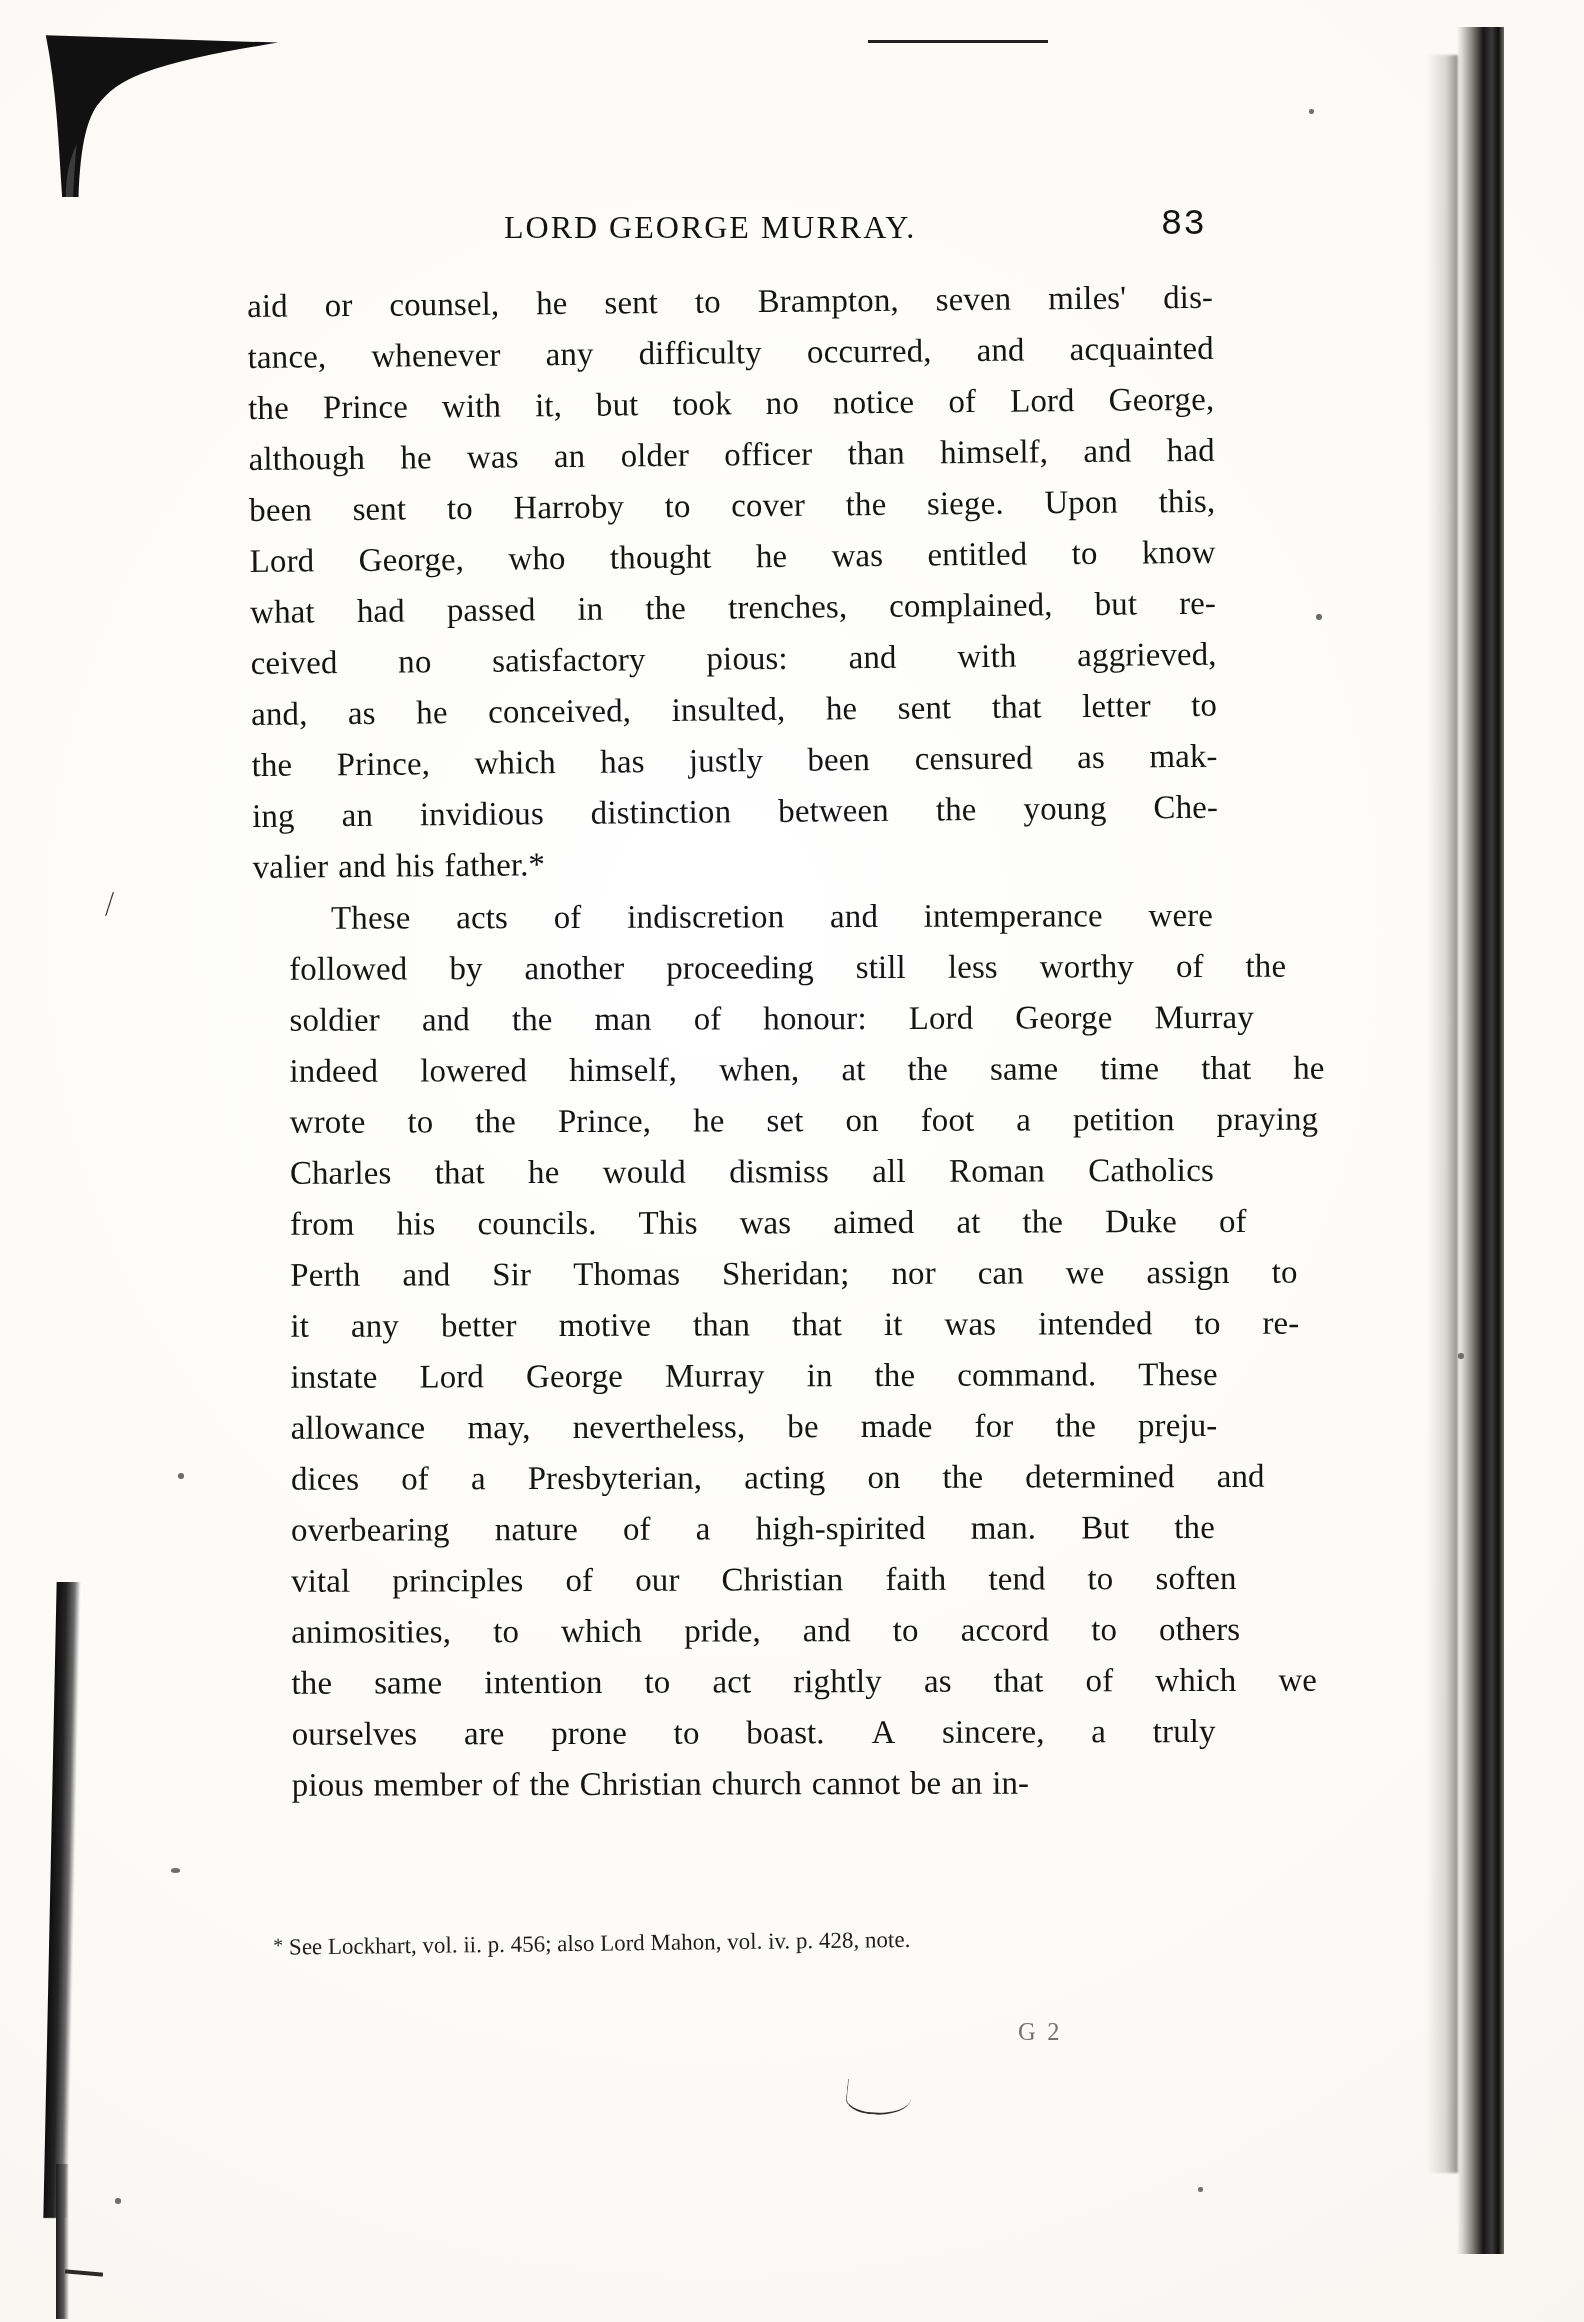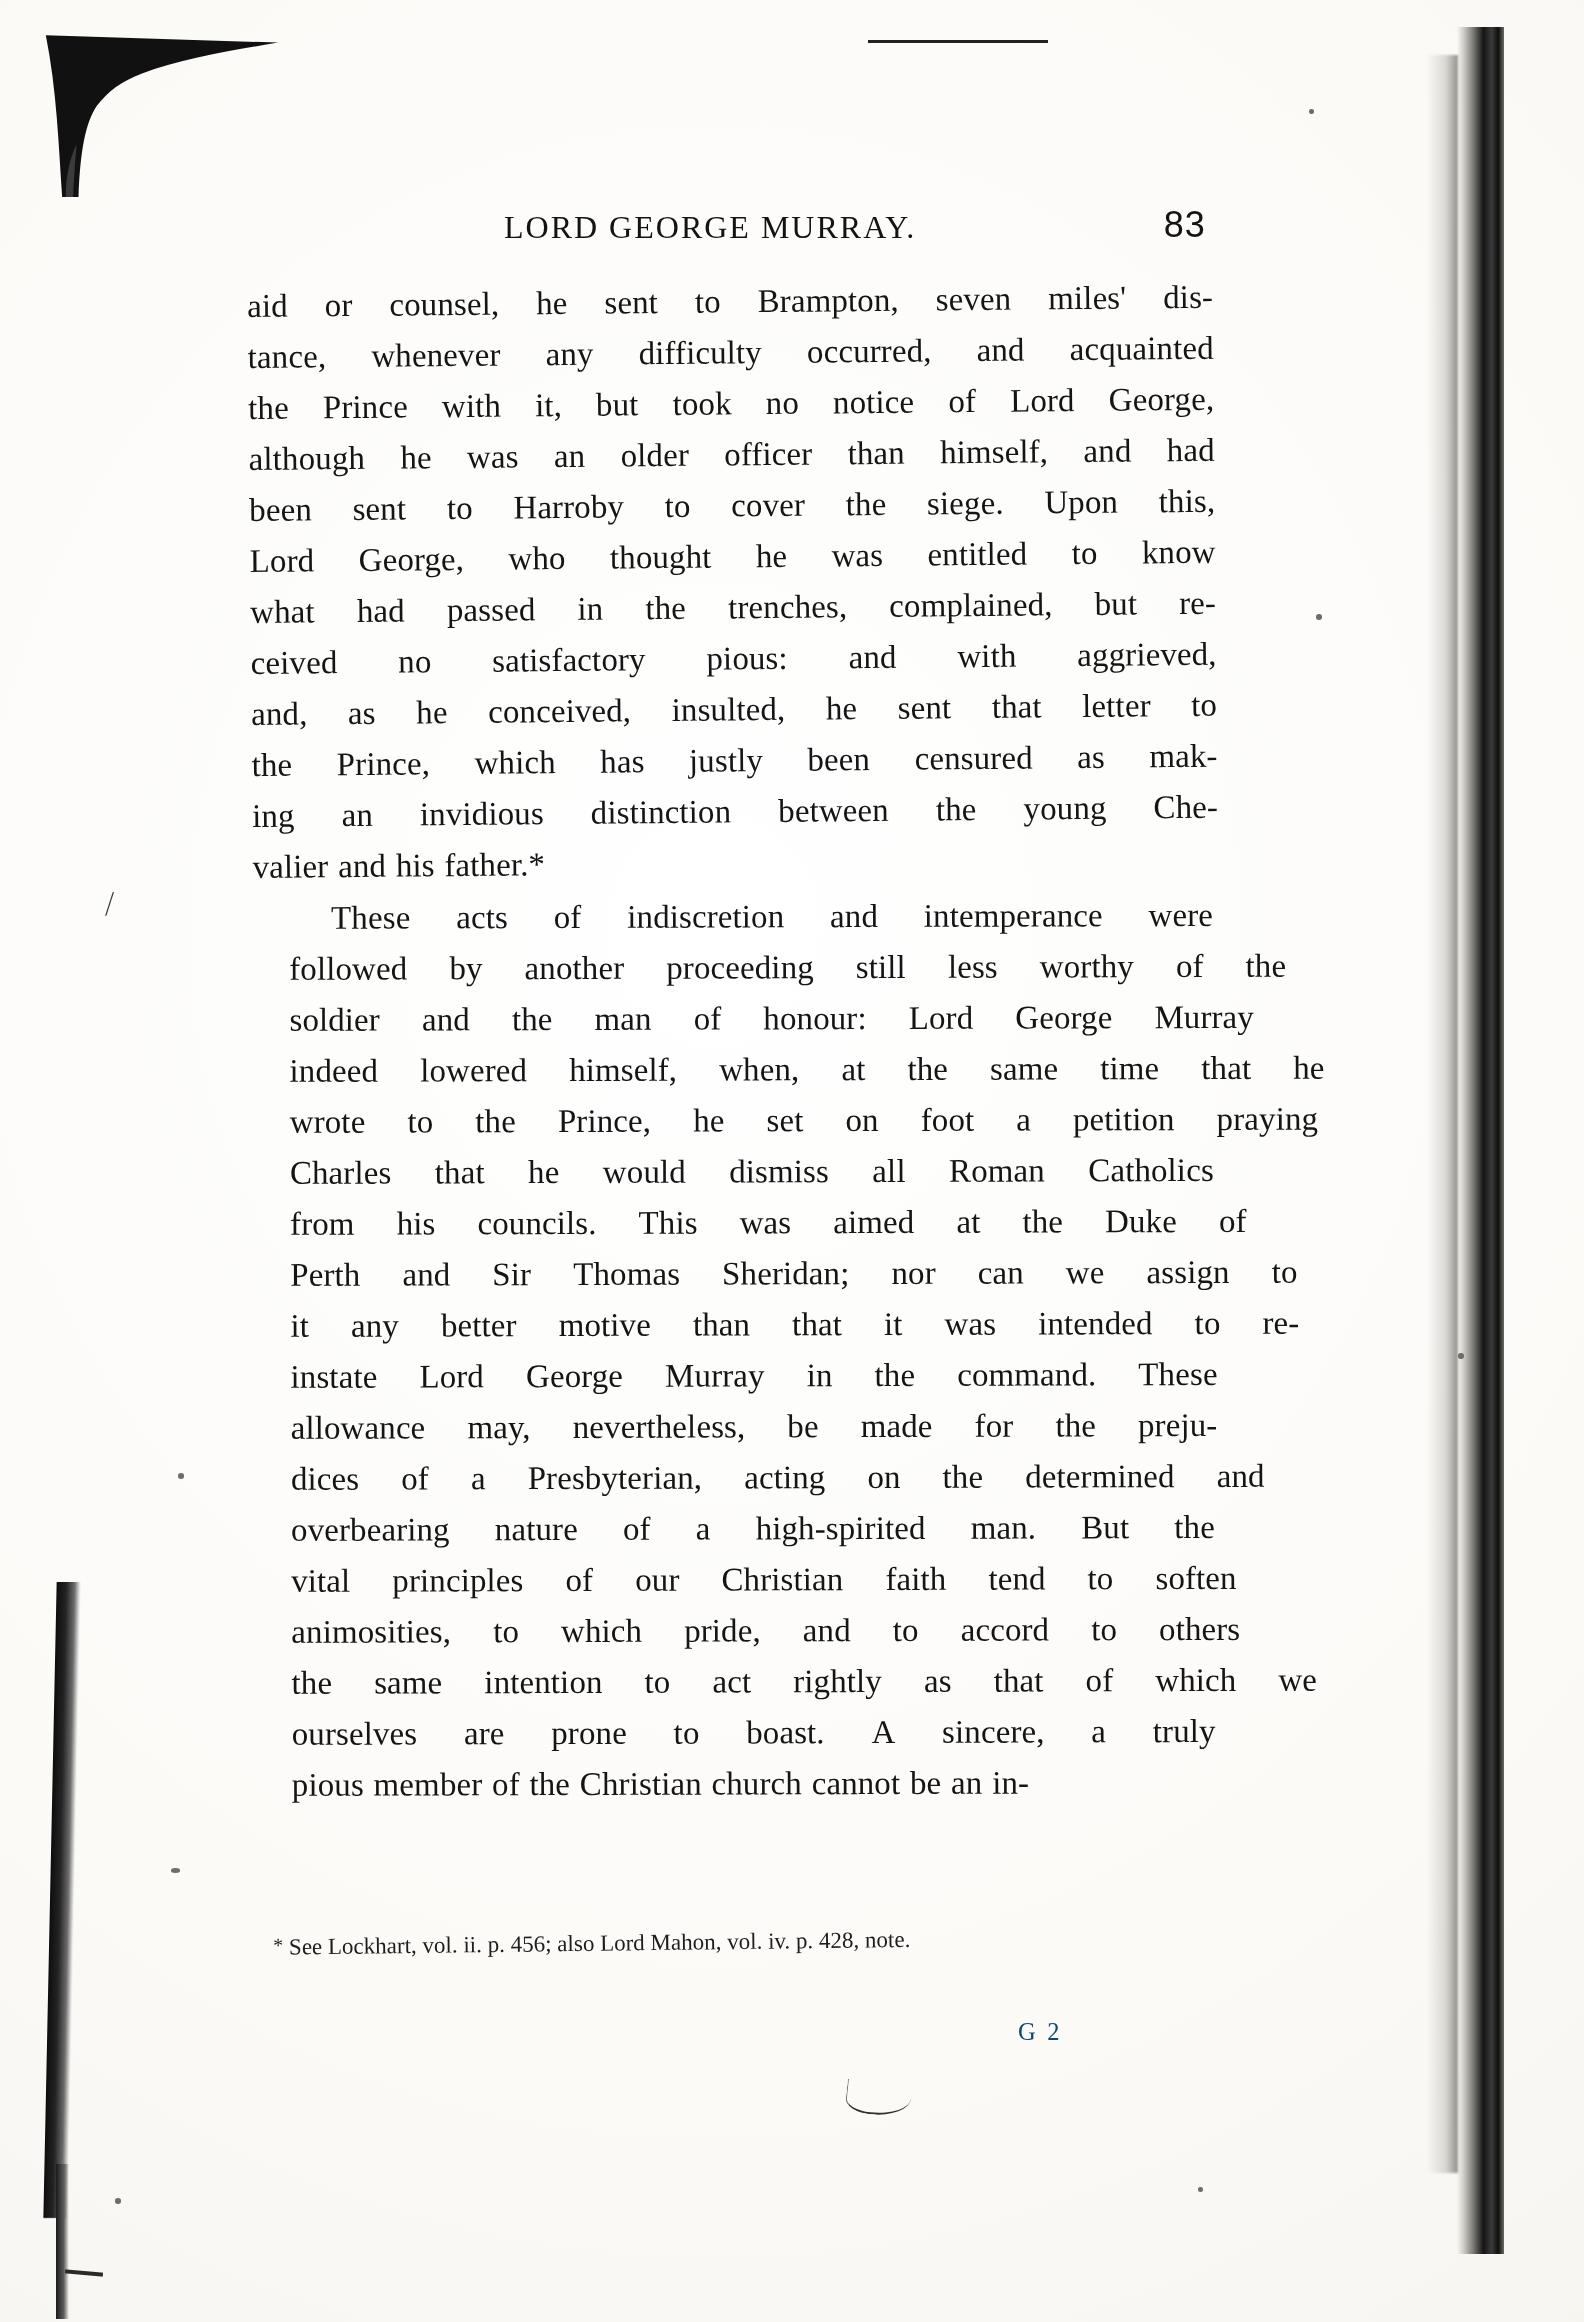"83" #page-number { font-family: Liberation Sans, sans-serif -> Liberation Mono, monospace }
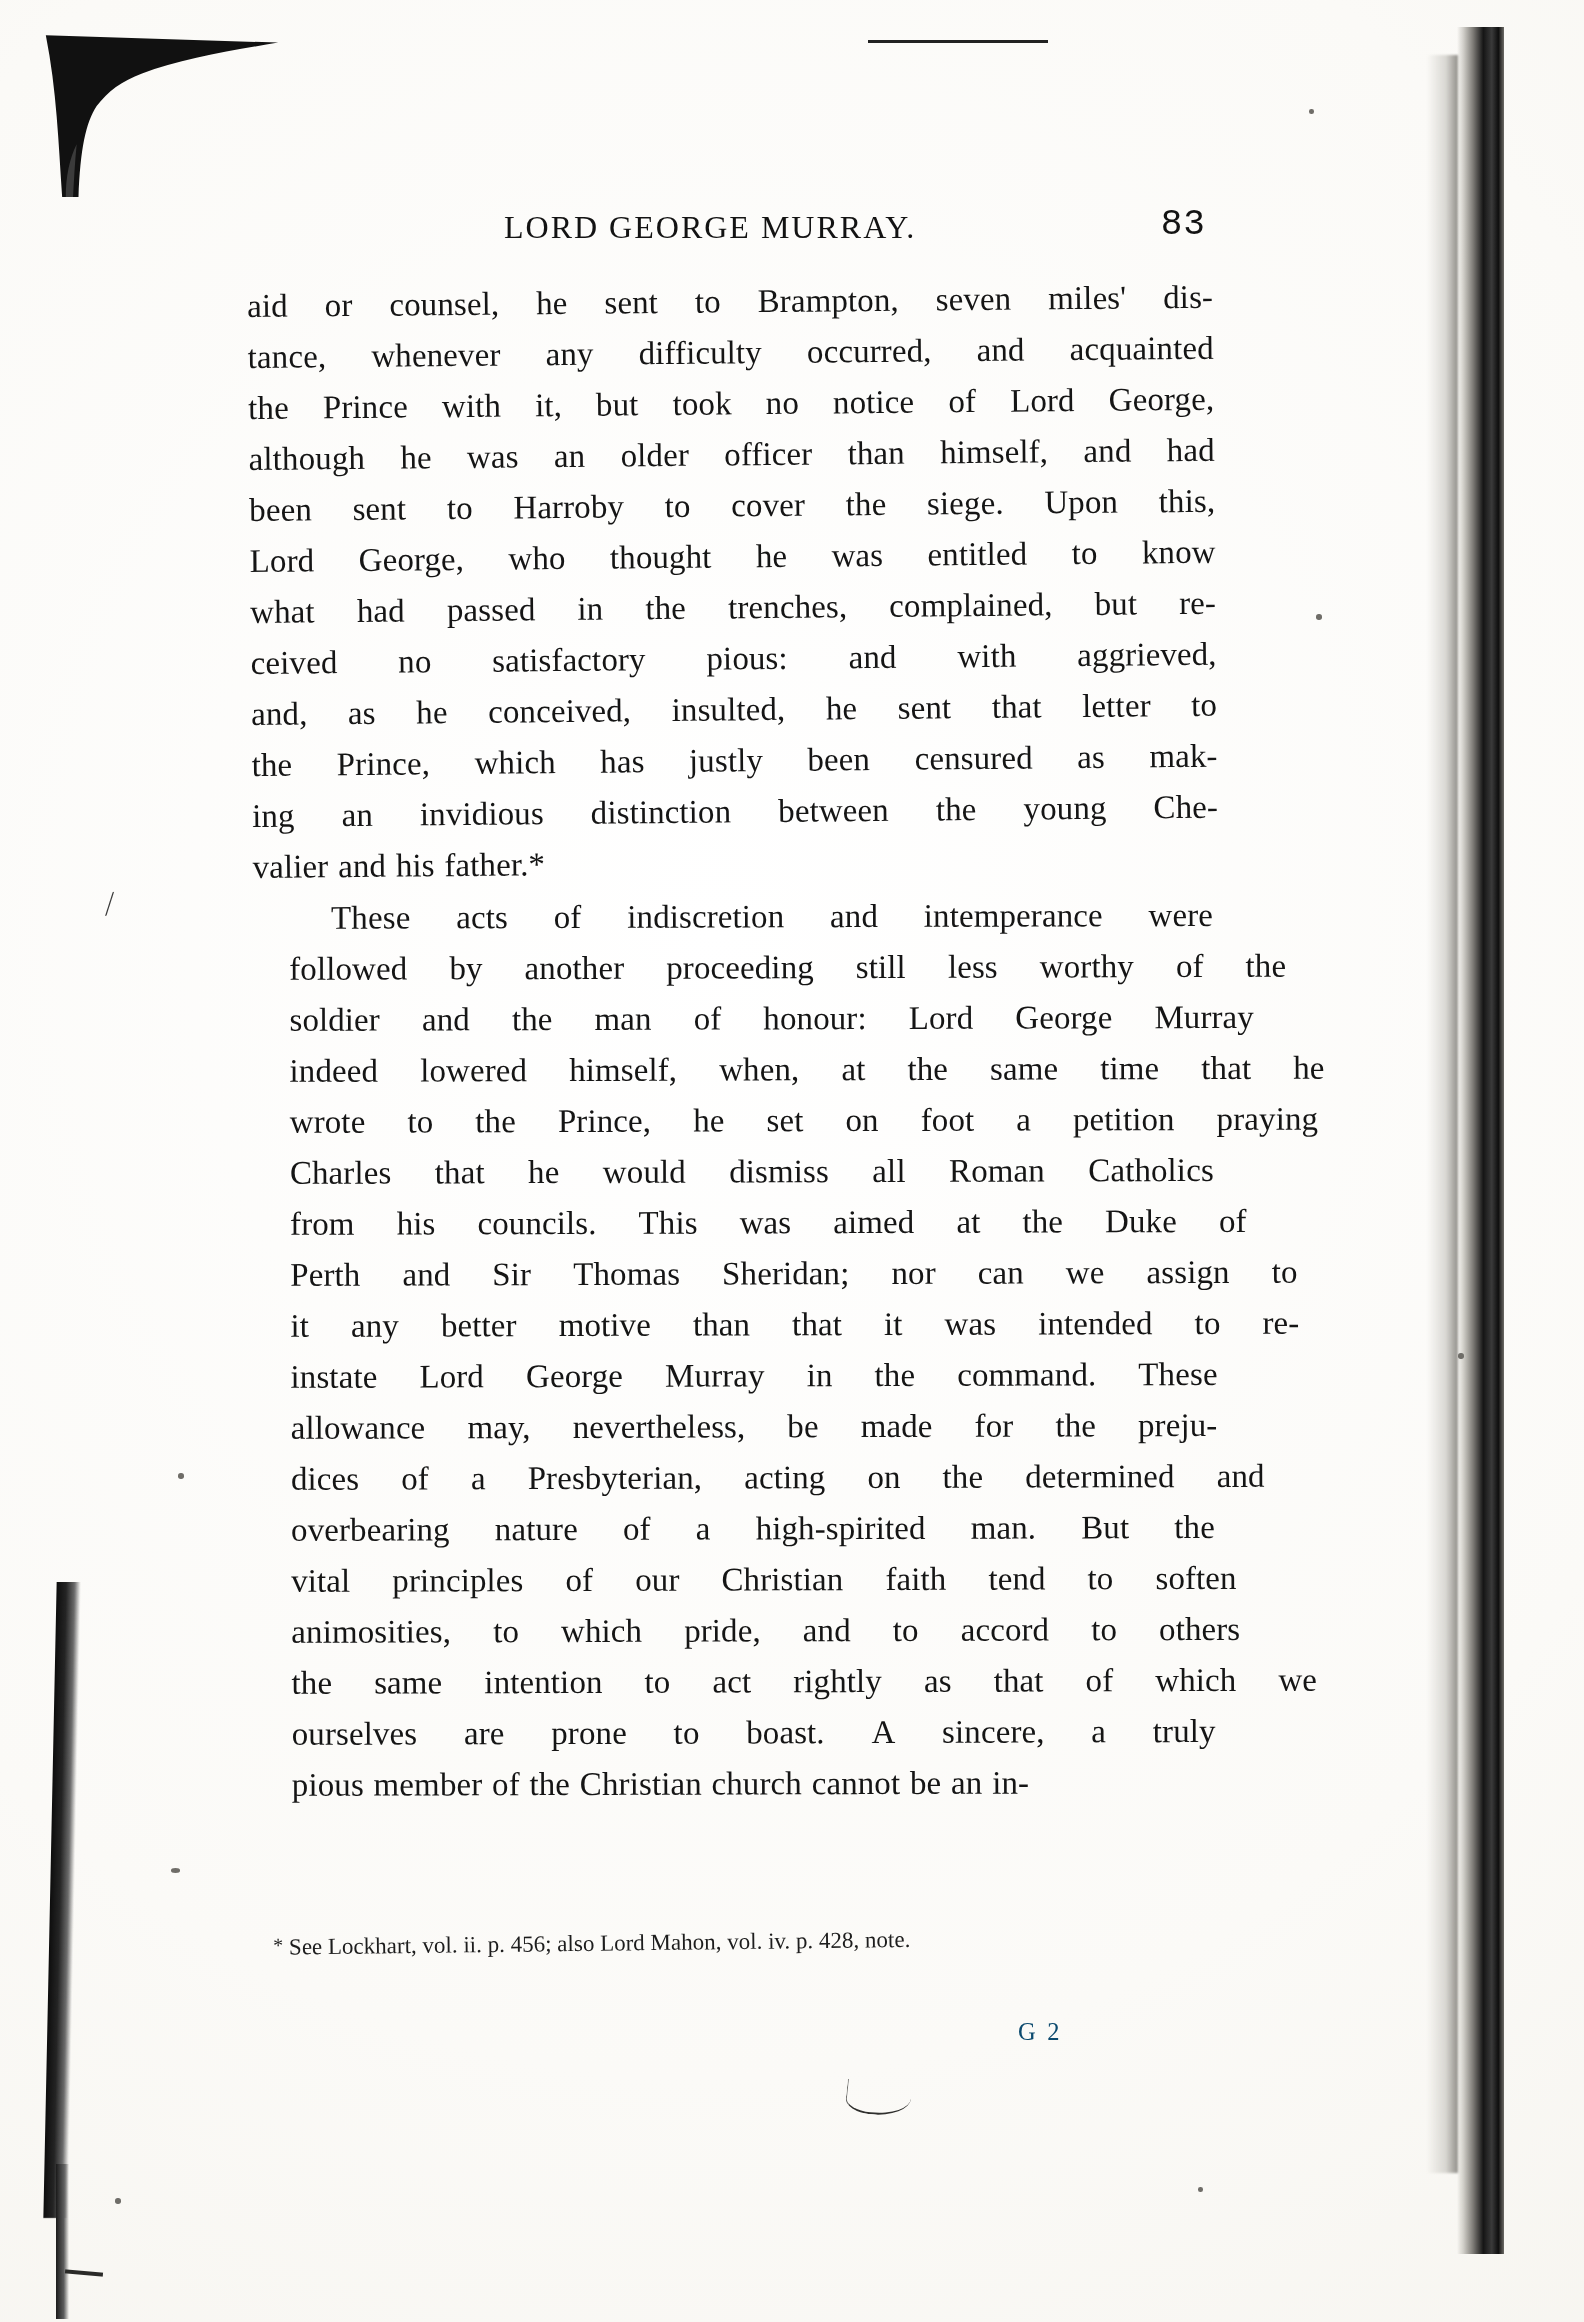"G 2" #signature { color: #0c4a6e -> #737373 }
